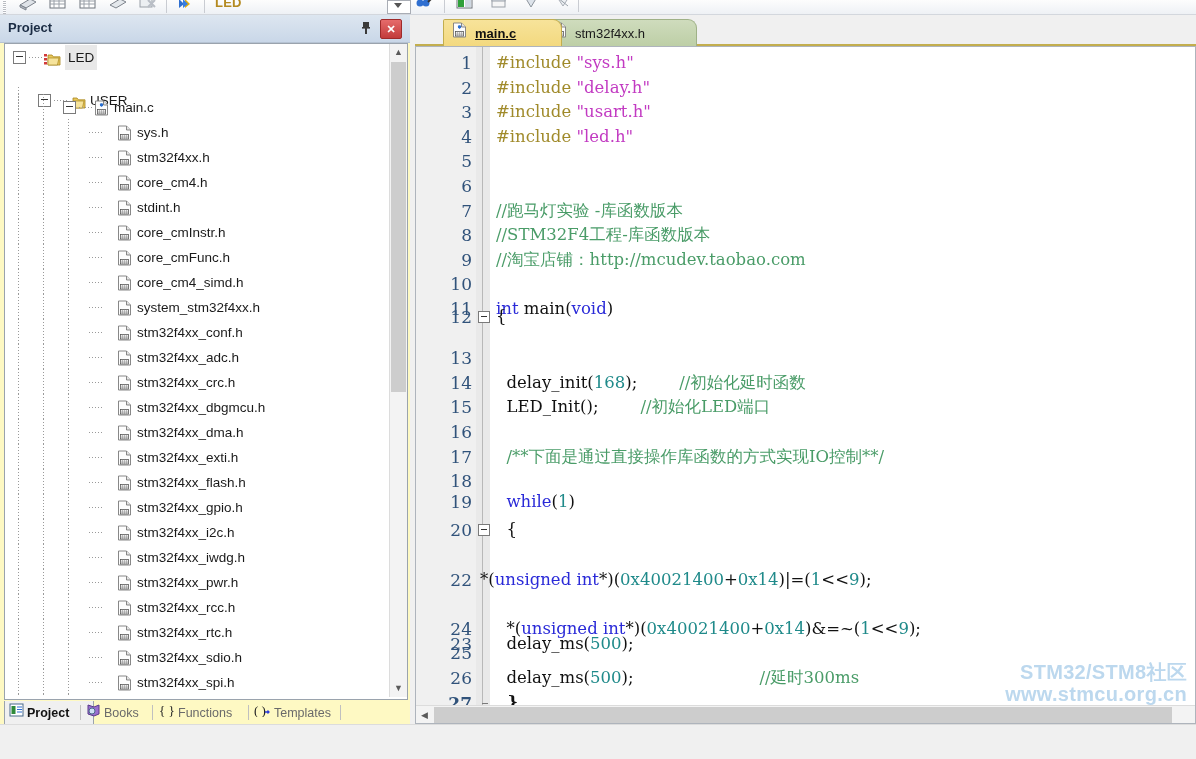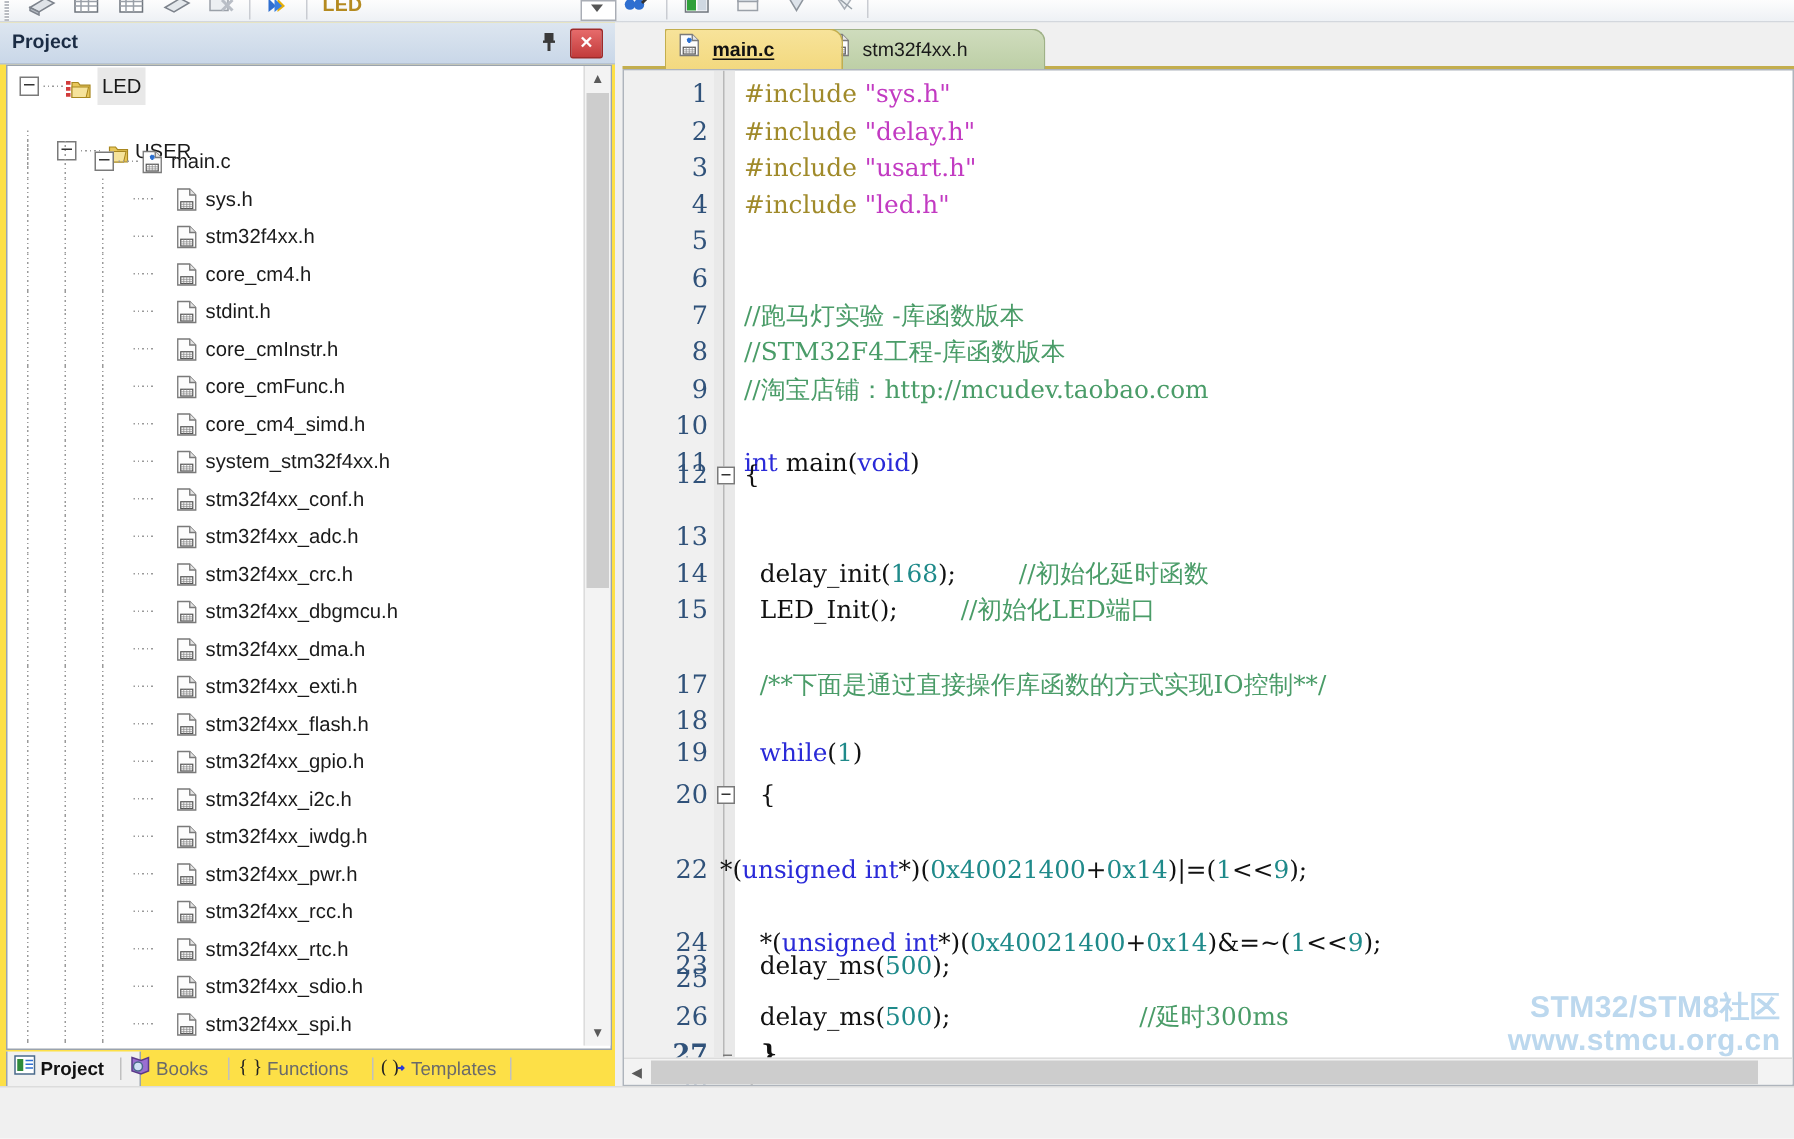"Project" .proj-pane { background: #fde047 -> #fef9c3 }
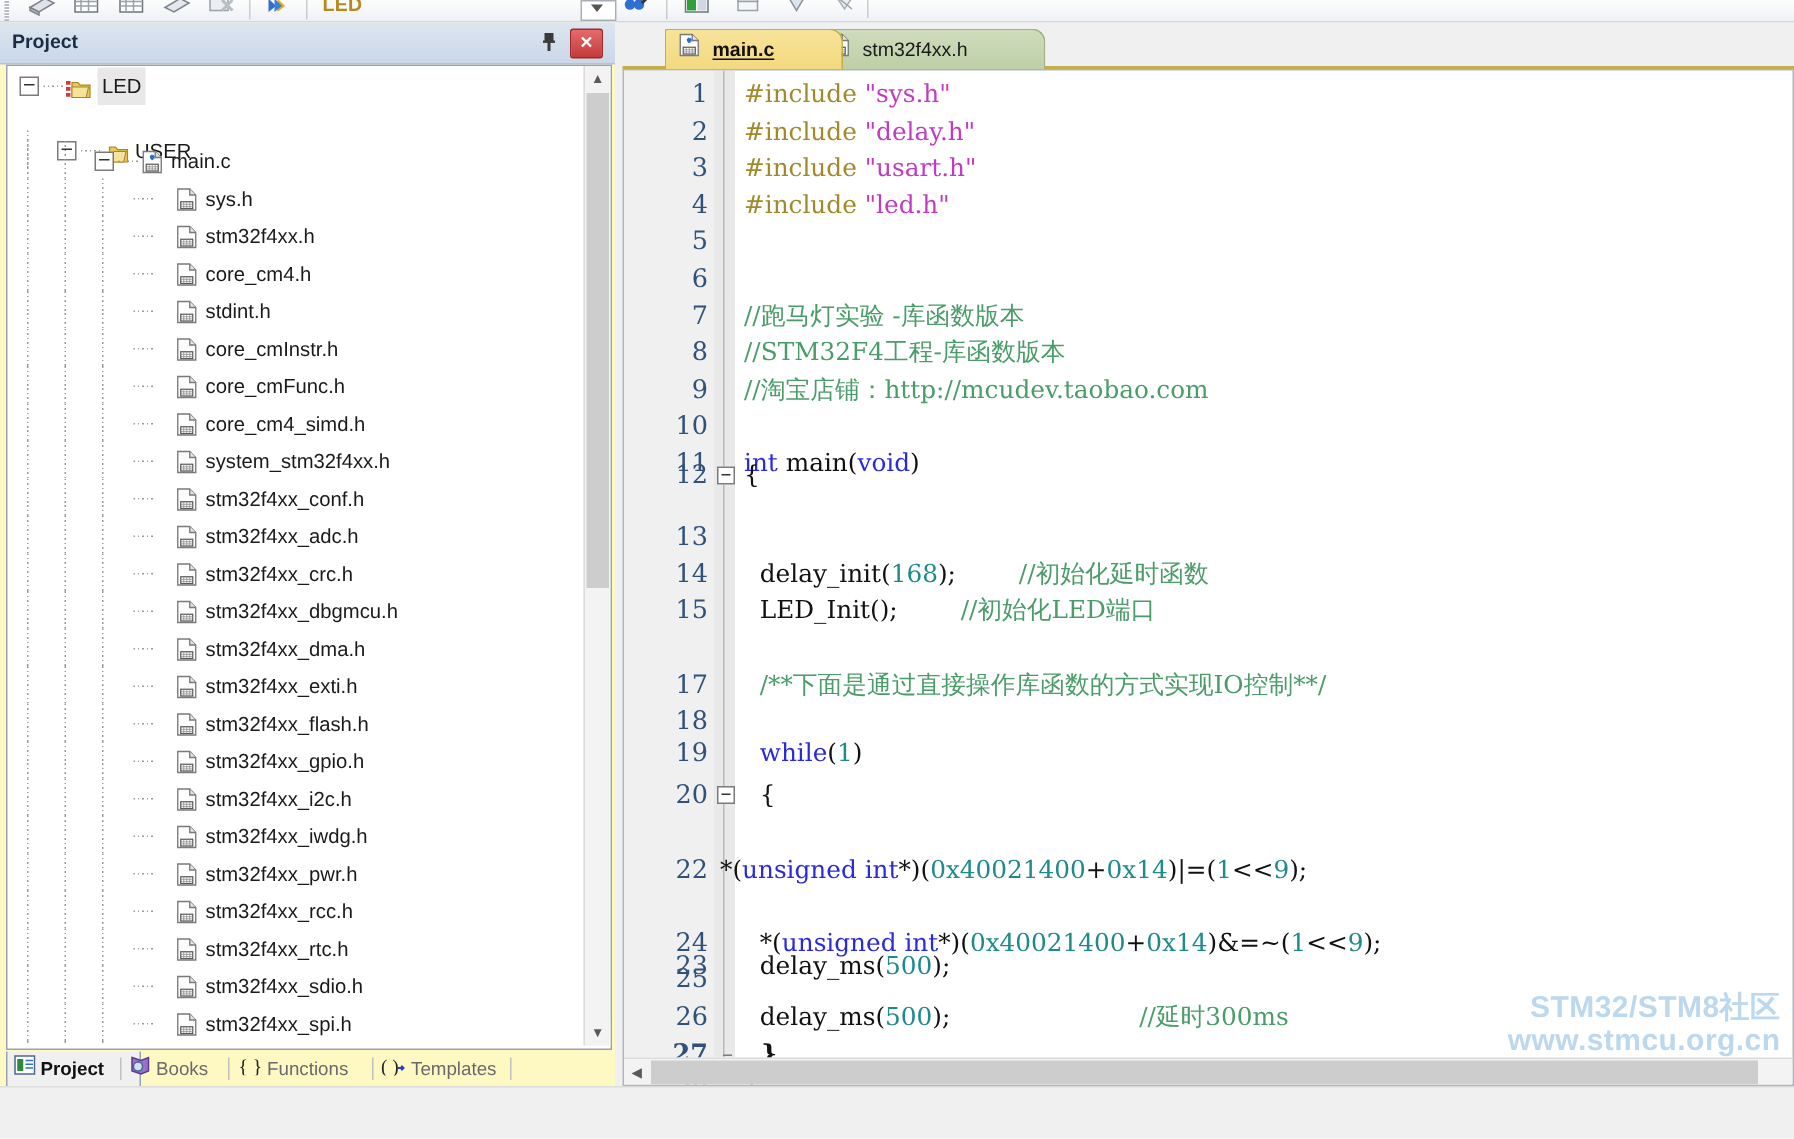"16" div.crow { html: none -> <div> <div>16</div> <div></div> </div> }
